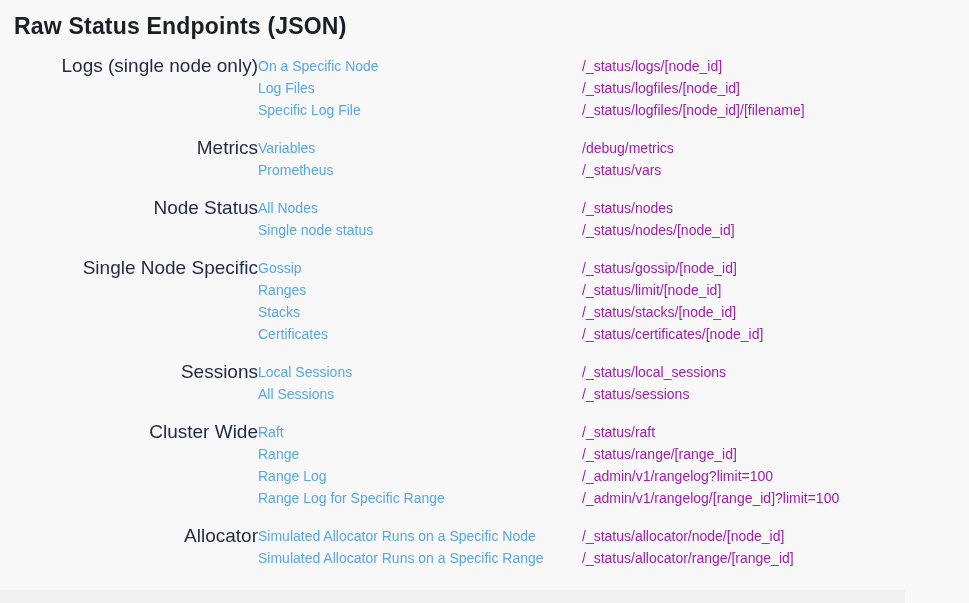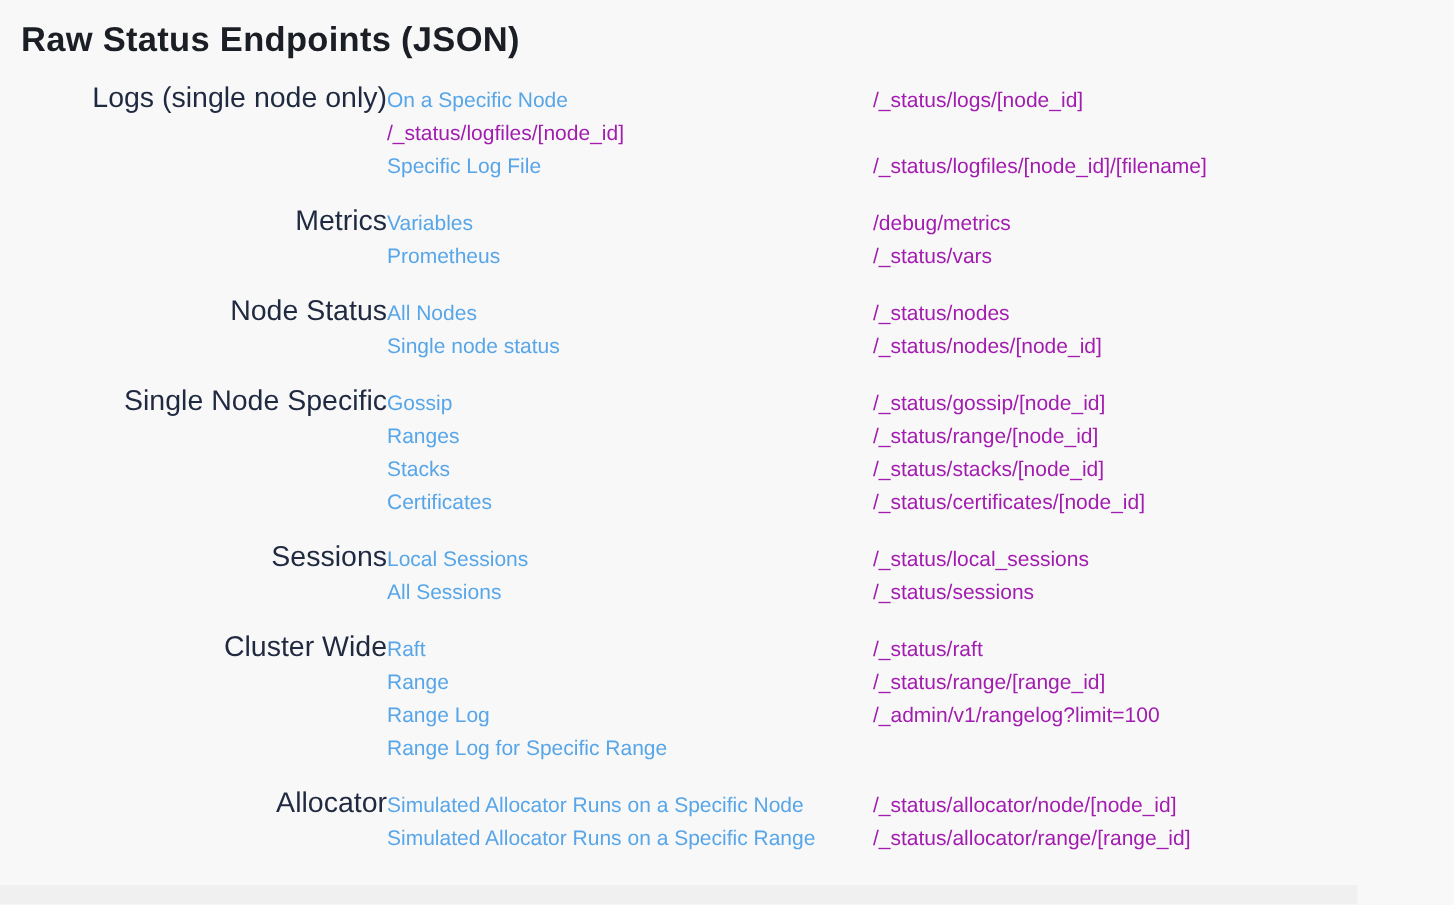"Log Files" a.link { html: none -> <a>Log Files</a> }
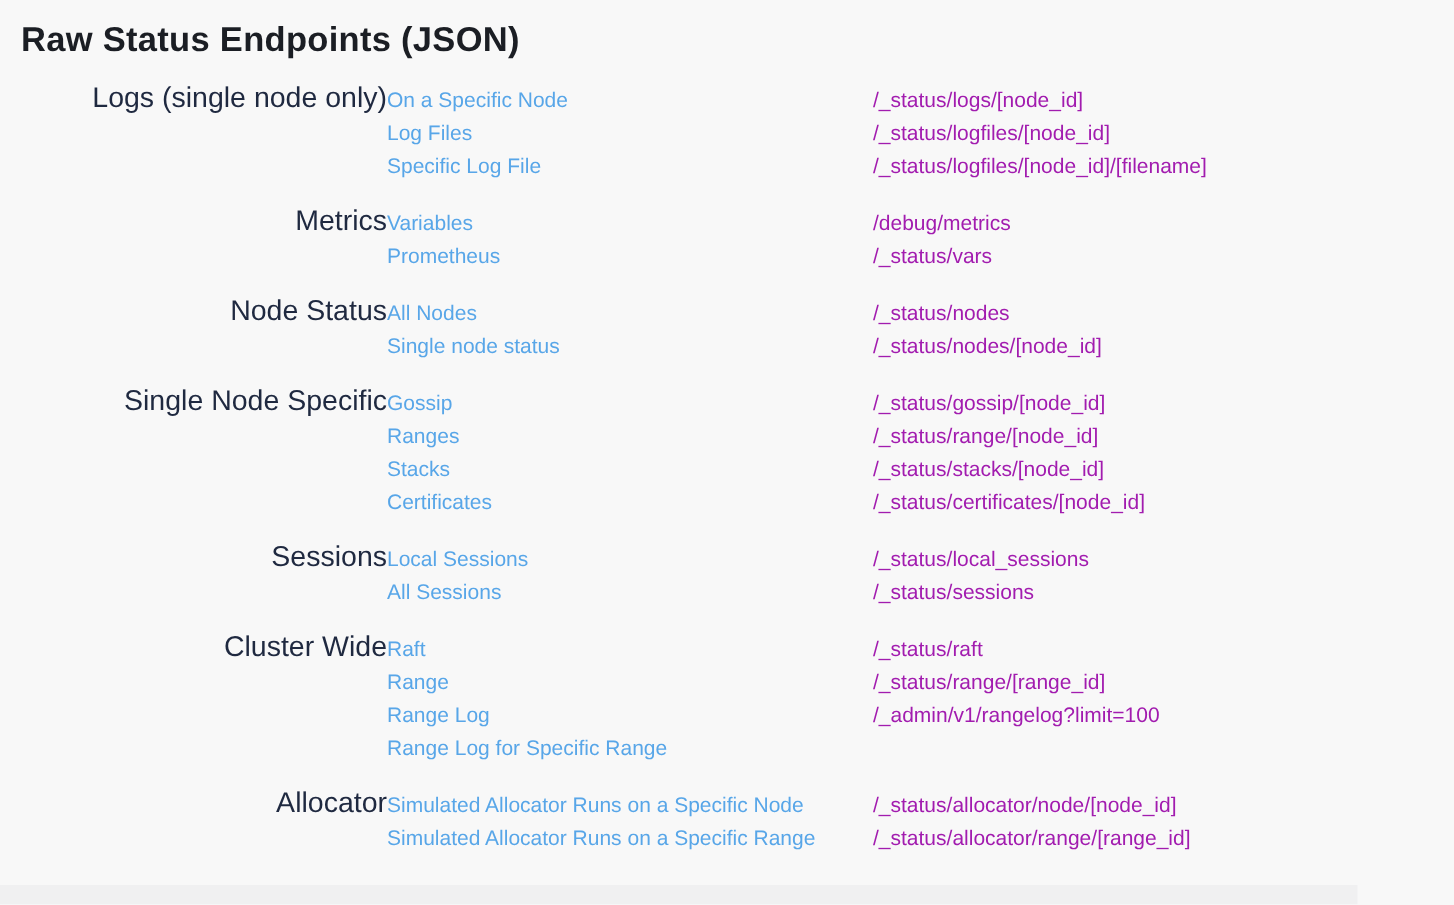"/_status/range/[node_id]" span.path { text: status/range/ -> status/limit/ }
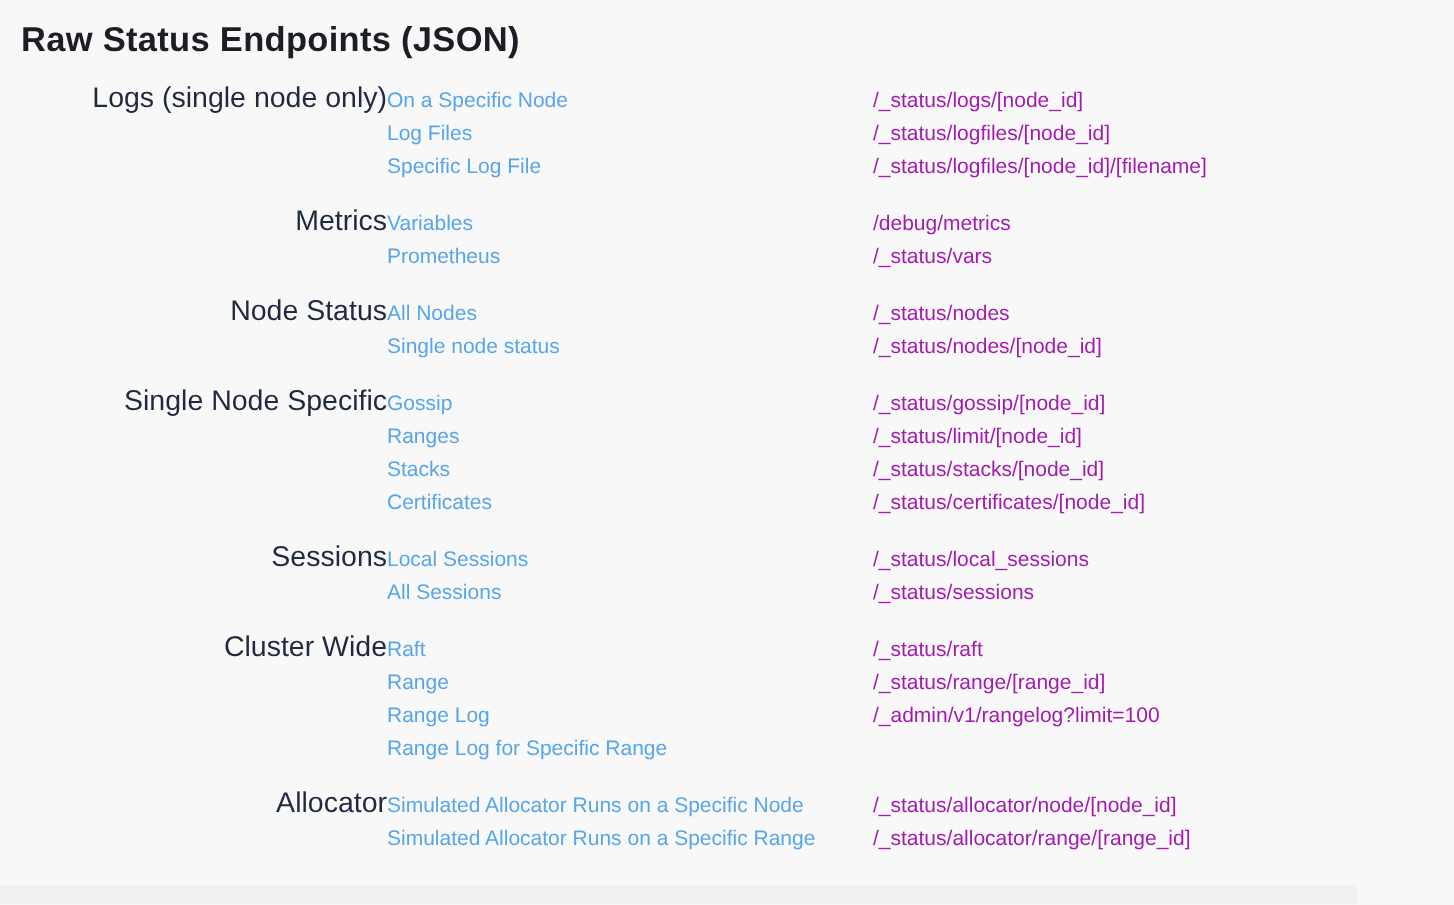"/_admin/v1/rangelog/[range_id]?limit=100" span.path { html: none -> <span>/_admin/v1/rangelog/[range_id]?limit=100</span> }
